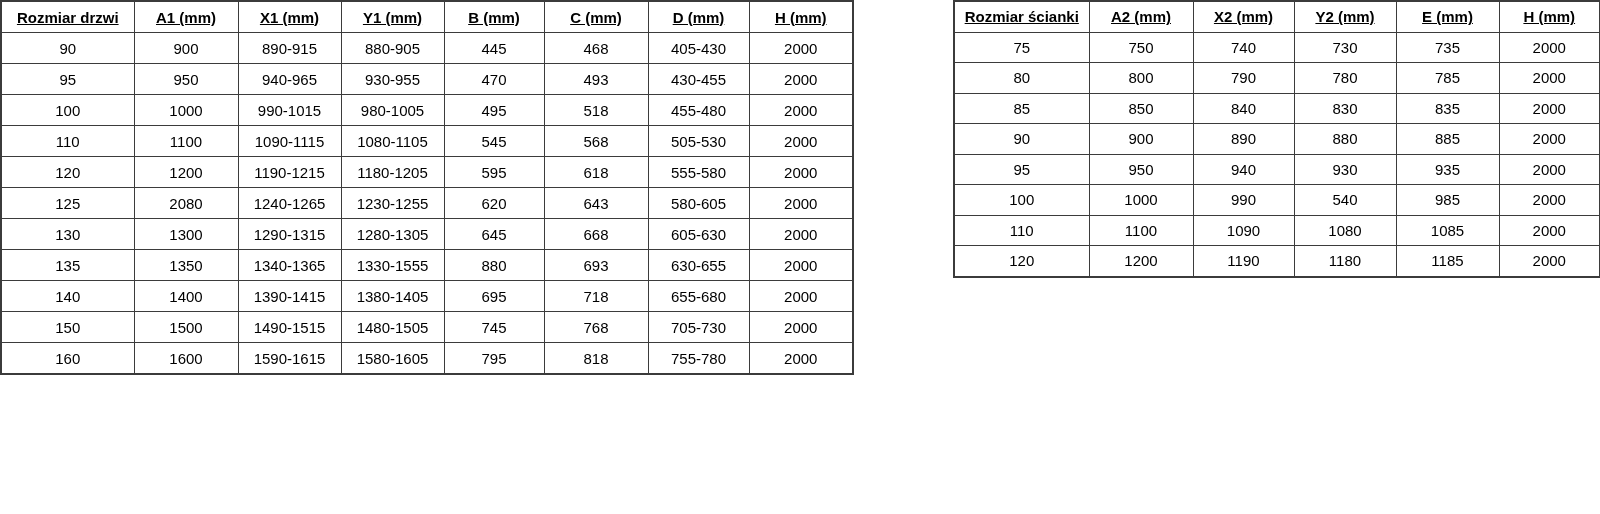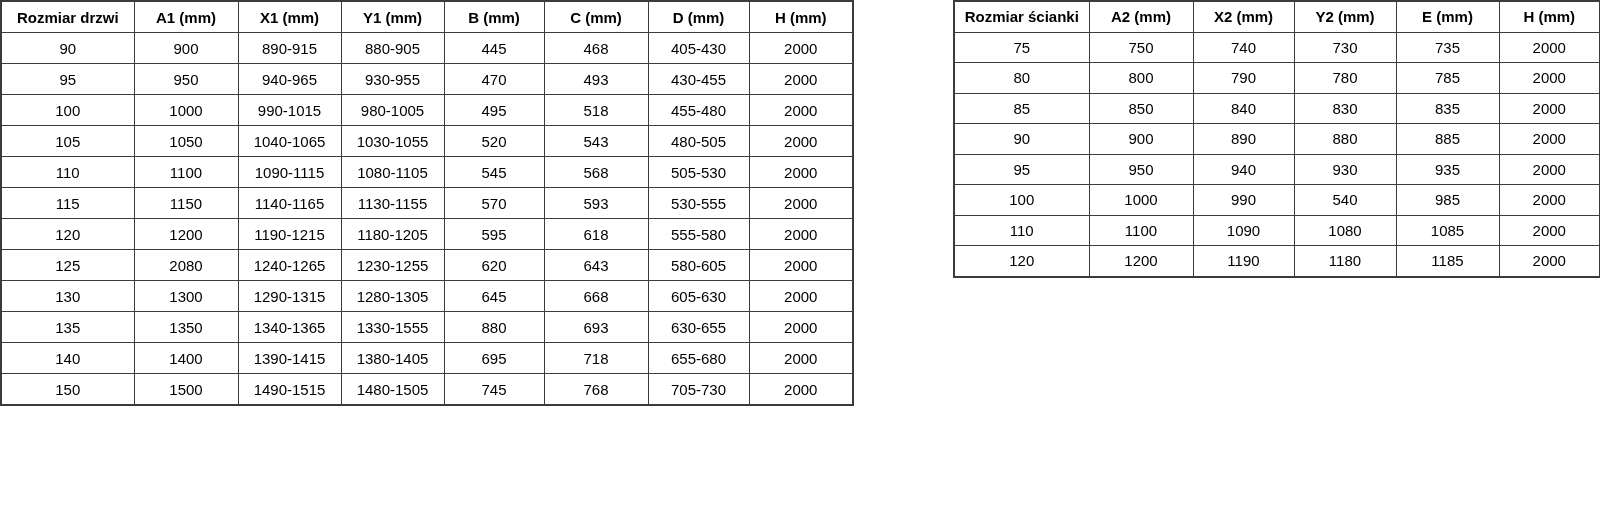"Rozmiar drzwi" table.spec th { text-decoration: none -> underline }
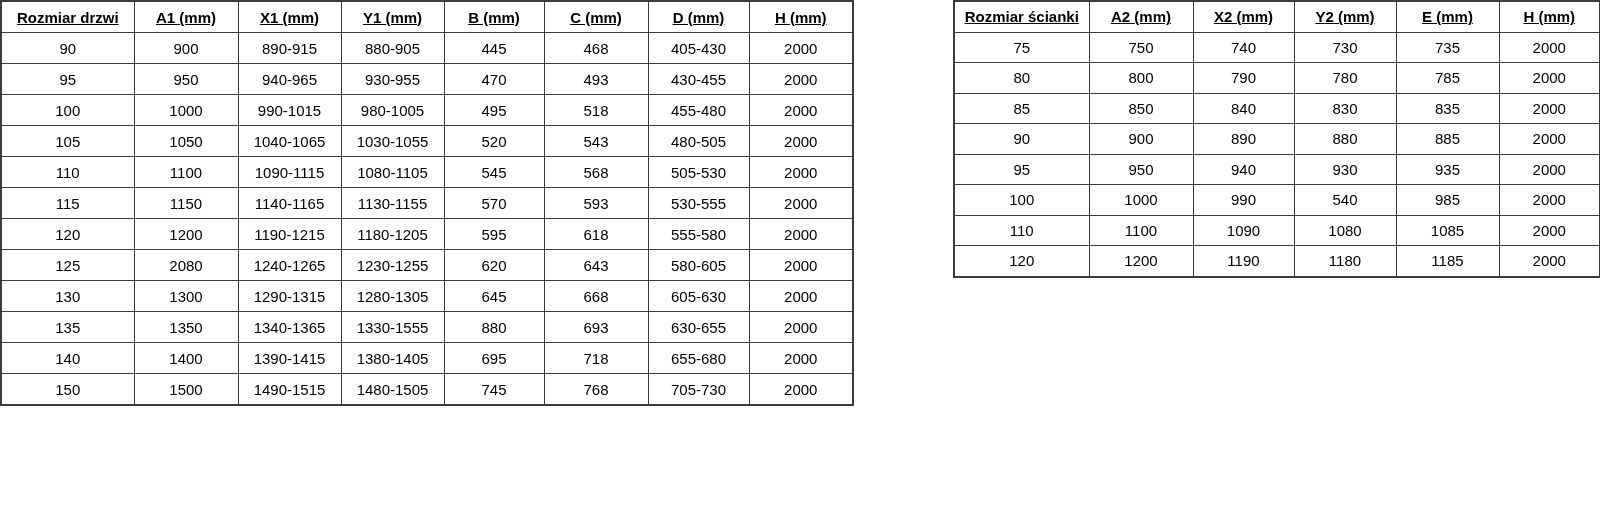"105" tr { html: <tr> <td>105</td> <td>1050</td> <td>1040-1065</td> <td>1030-1055</td> <td>520</td> <td>543</td> <td>480-505</td> <td>2000</td> </tr> -> none }
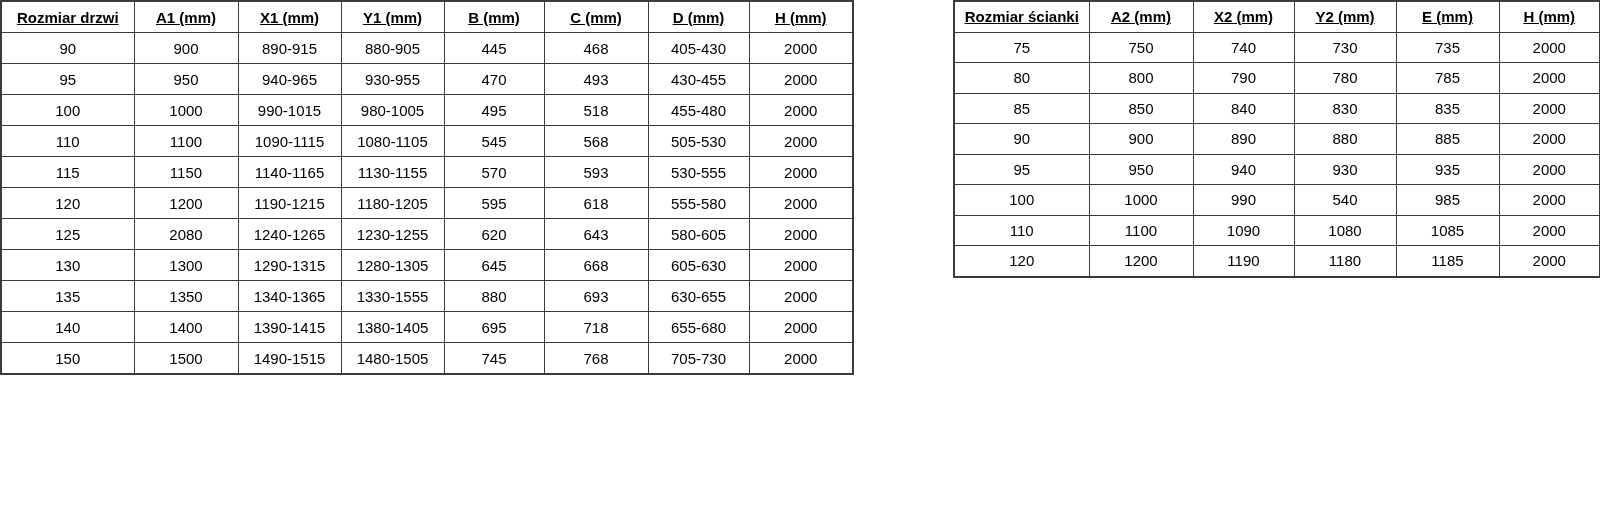"115" tr { html: <tr> <td>115</td> <td>1150</td> <td>1140-1165</td> <td>1130-1155</td> <td>570</td> <td>593</td> <td>530-555</td> <td>2000</td> </tr> -> none }
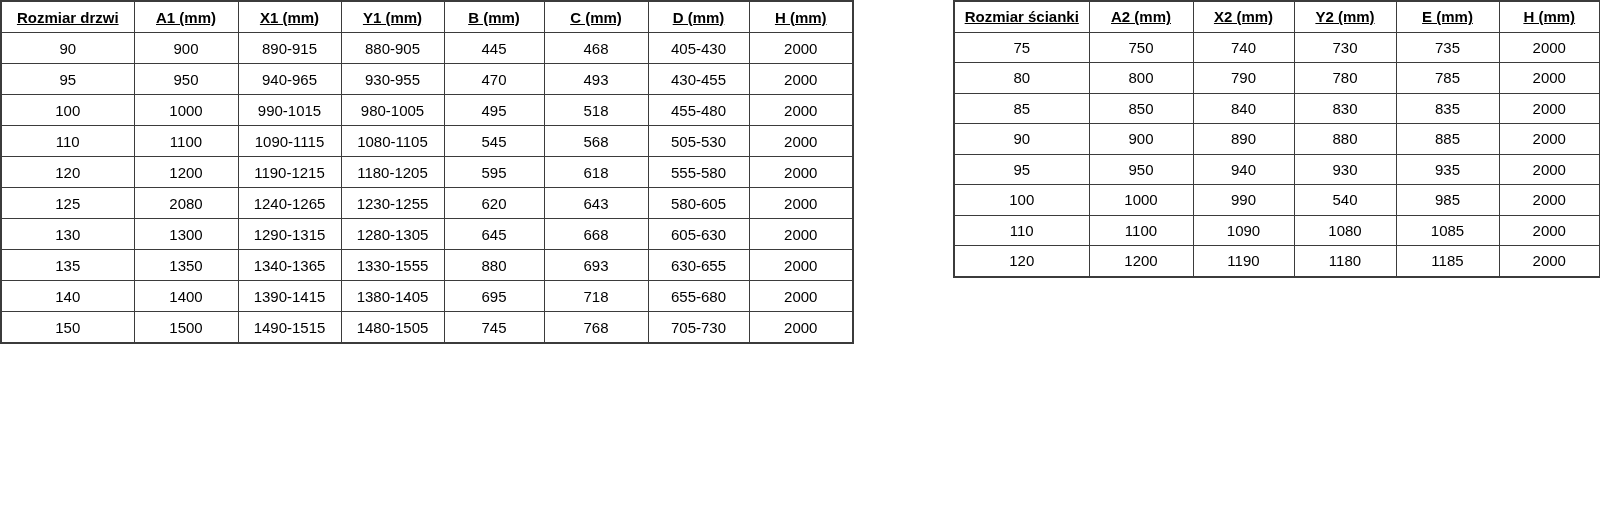"160" tr { html: none -> <tr> <td>160</td> <td>1600</td> <td>1590-1615</td> <td>1580-1605</td> <td>795</td> <td>818</td> <td>755-780</td> <td>2000</td> </tr> }
